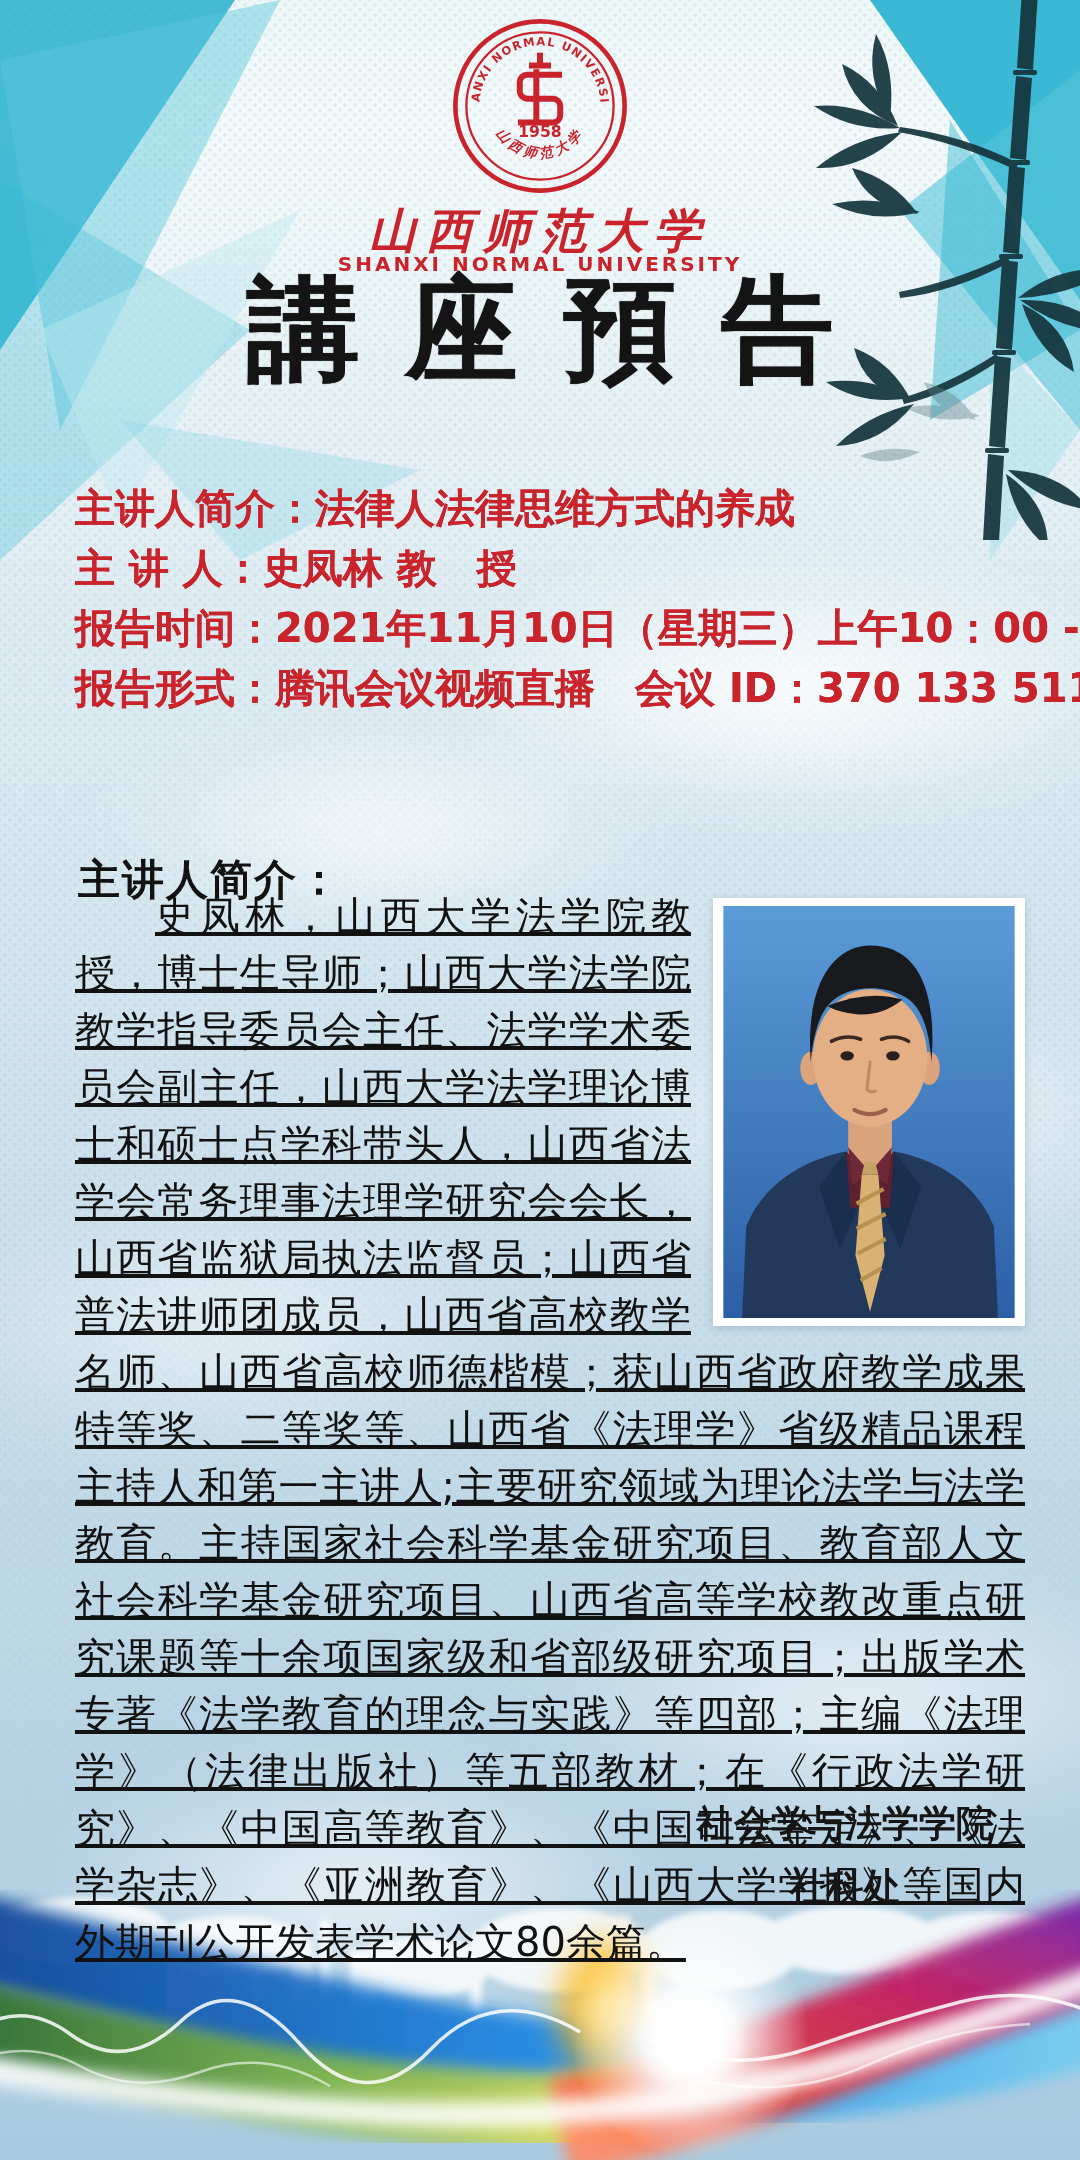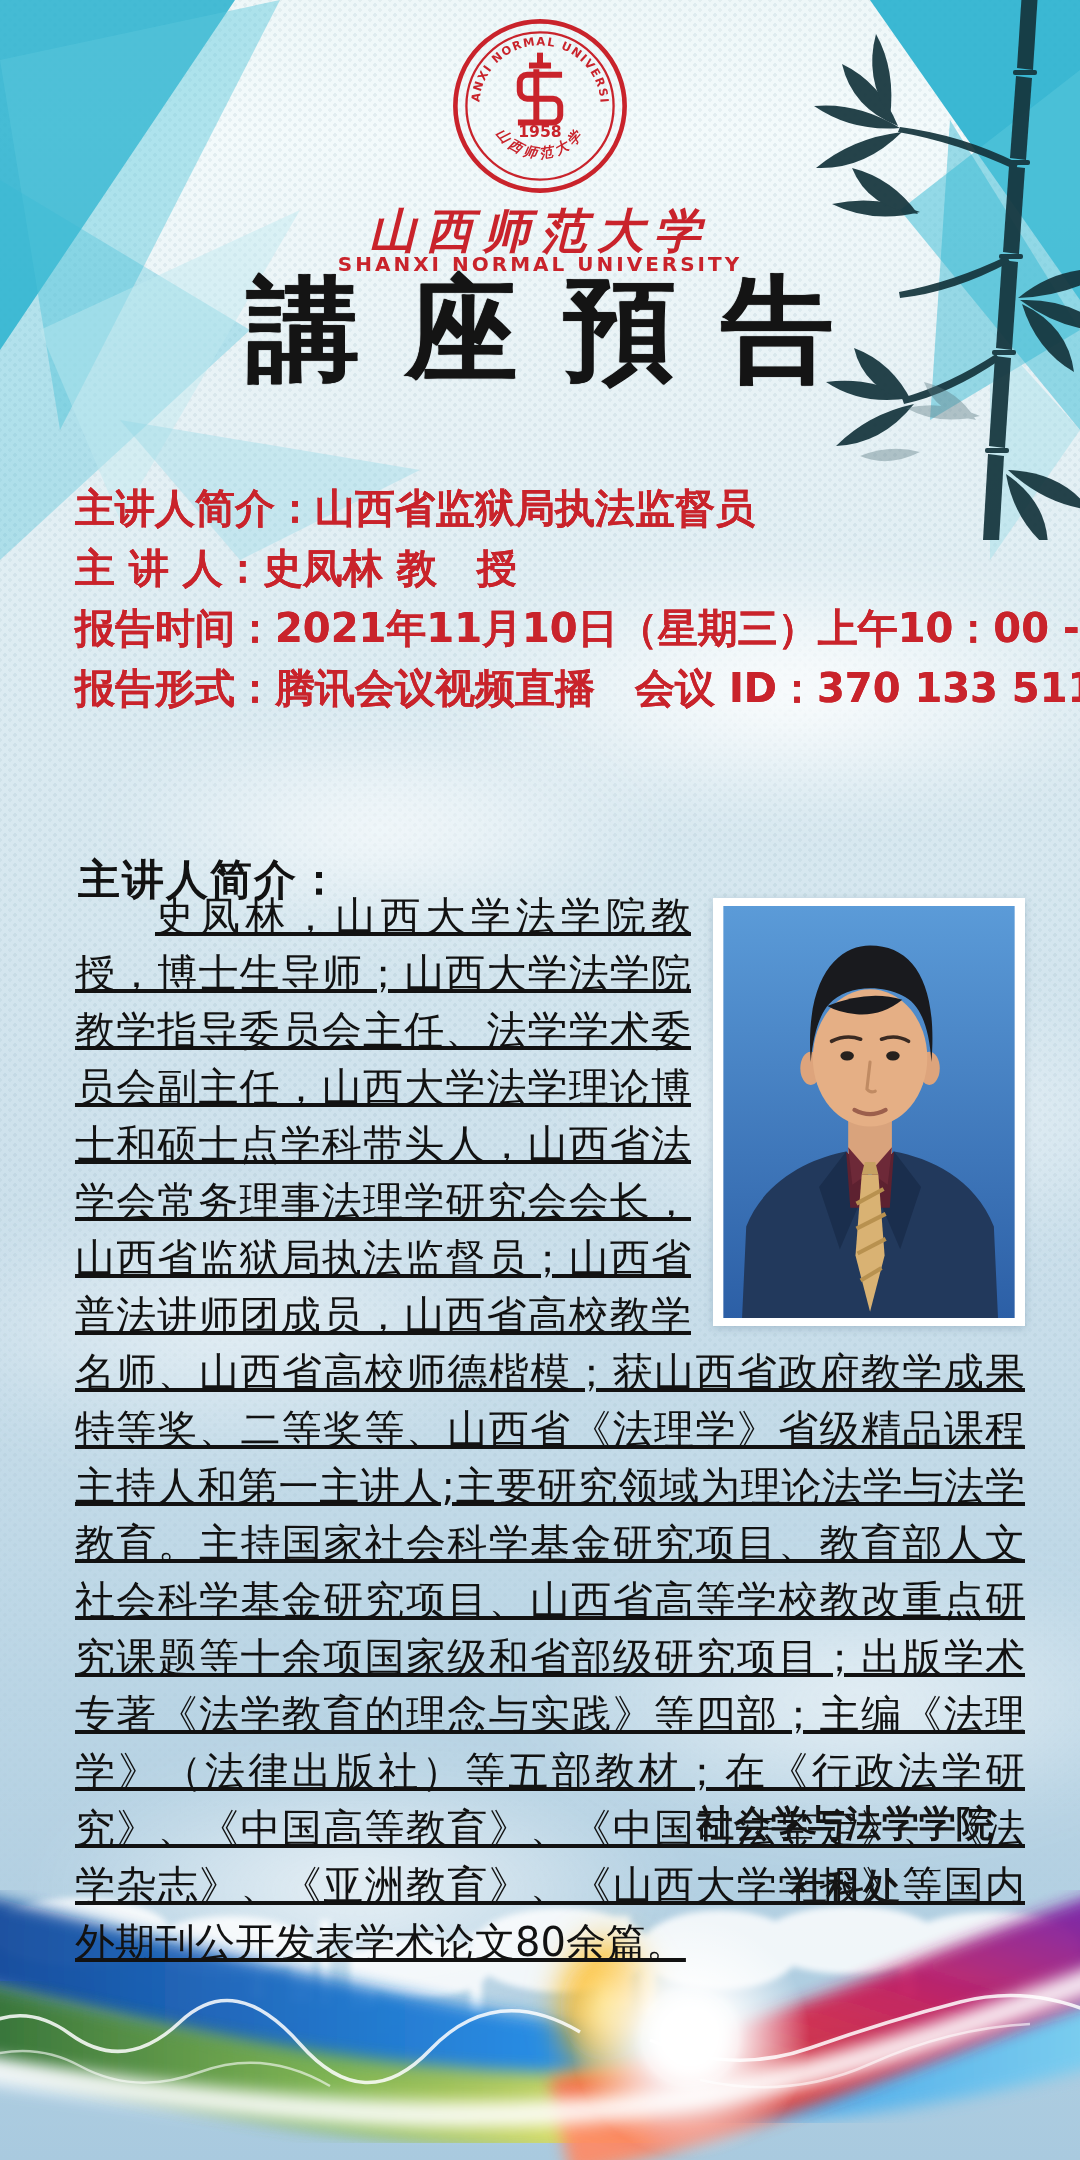"山西省监狱局执法监督员" span { text: 山西省监狱局执法监督员 -> 法律人法律思维方式的养成 }
